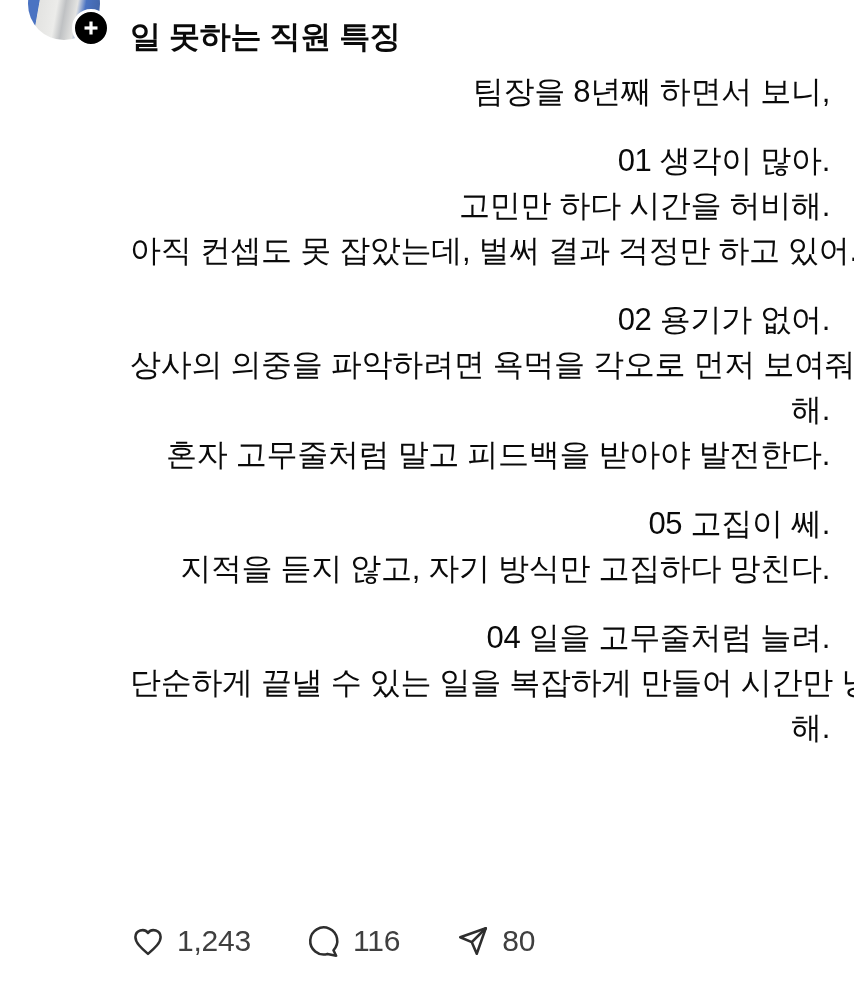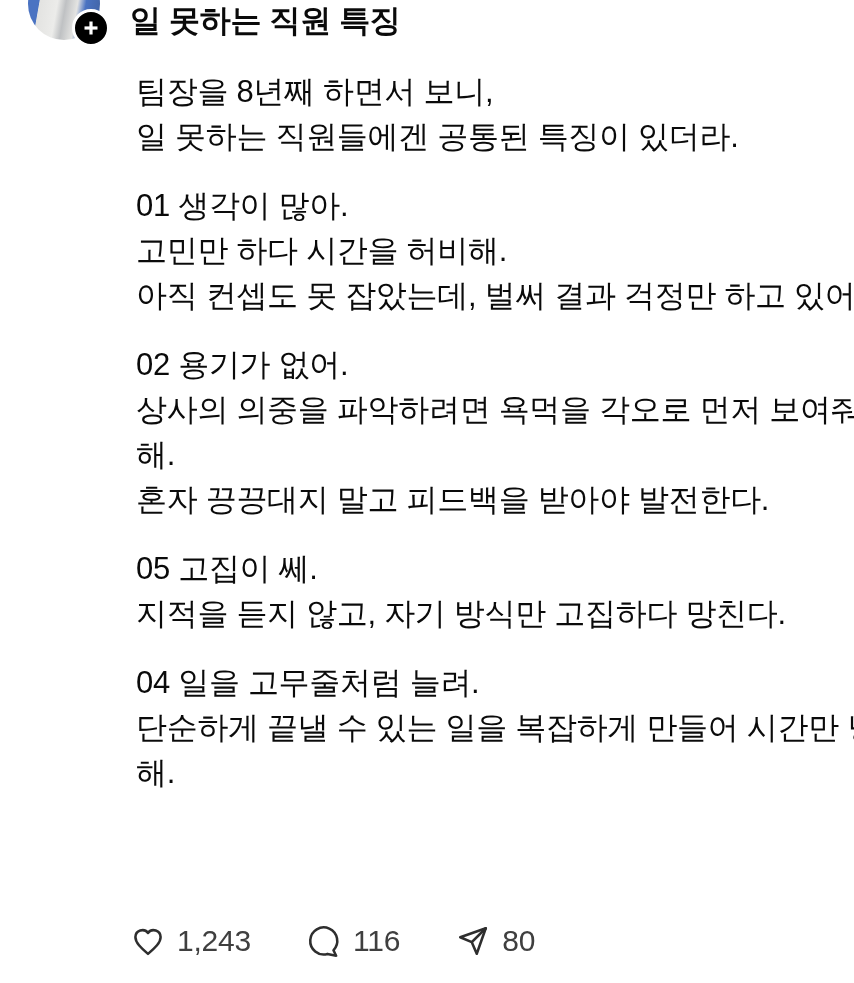"일 못하는 직원 특징" .title { top: 0 -> 16px }
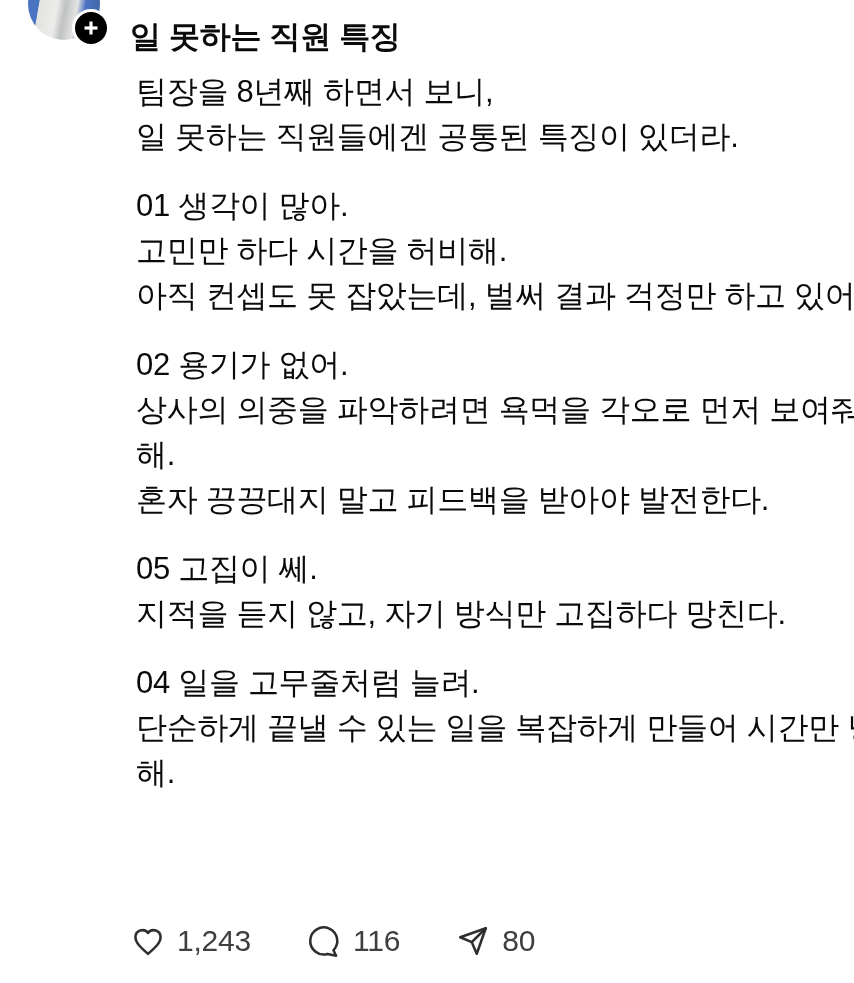"팀장을 8년째 하면서 보니," .content { left: 136px -> 130px; text-align: none -> right }
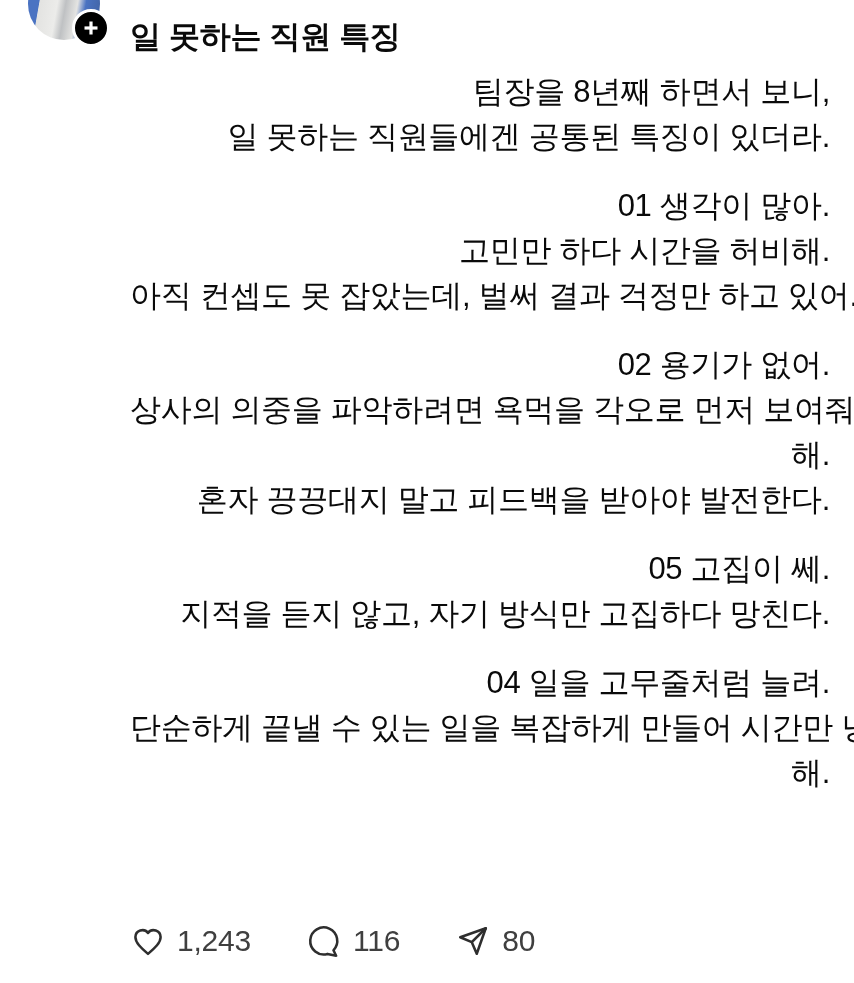"일 못하는 직원들에겐 공통된 특징이" span.line { html: <span>일 못하는 직원들에겐 공통된 특징이 있더라.</span> -> none }
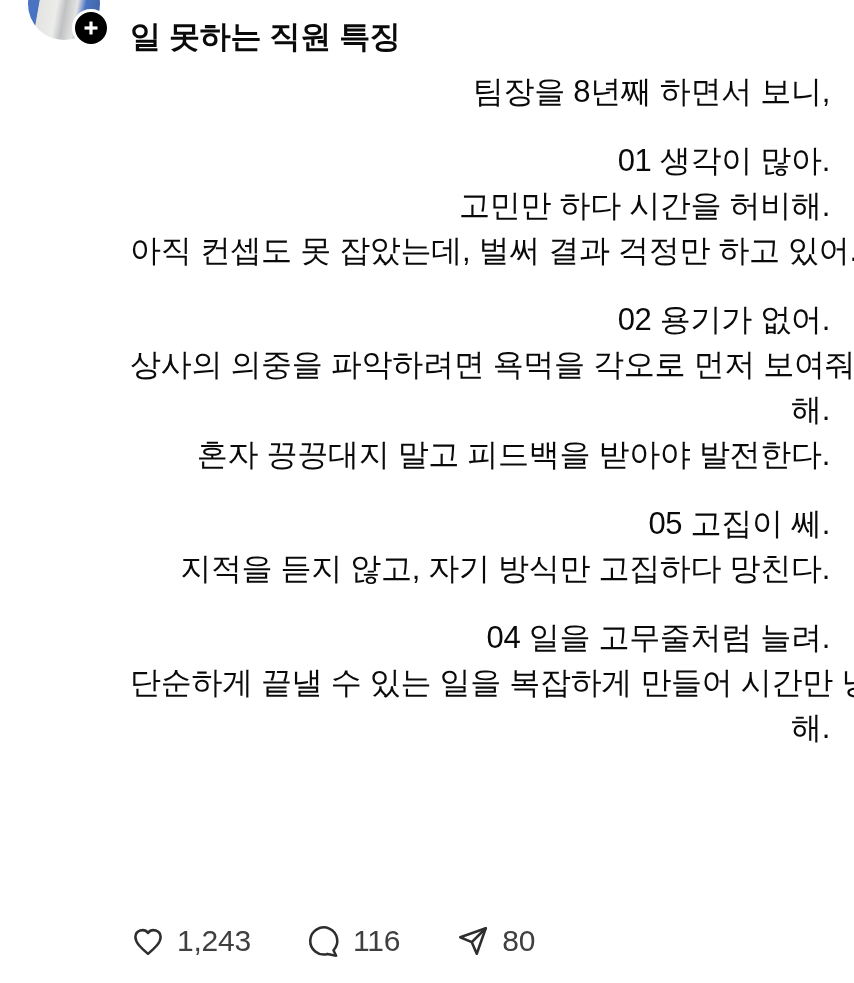"혼자 끙끙대지 말고 피드백을 받아야" span.line { text: 끙끙대지 -> 고무줄처럼 }
